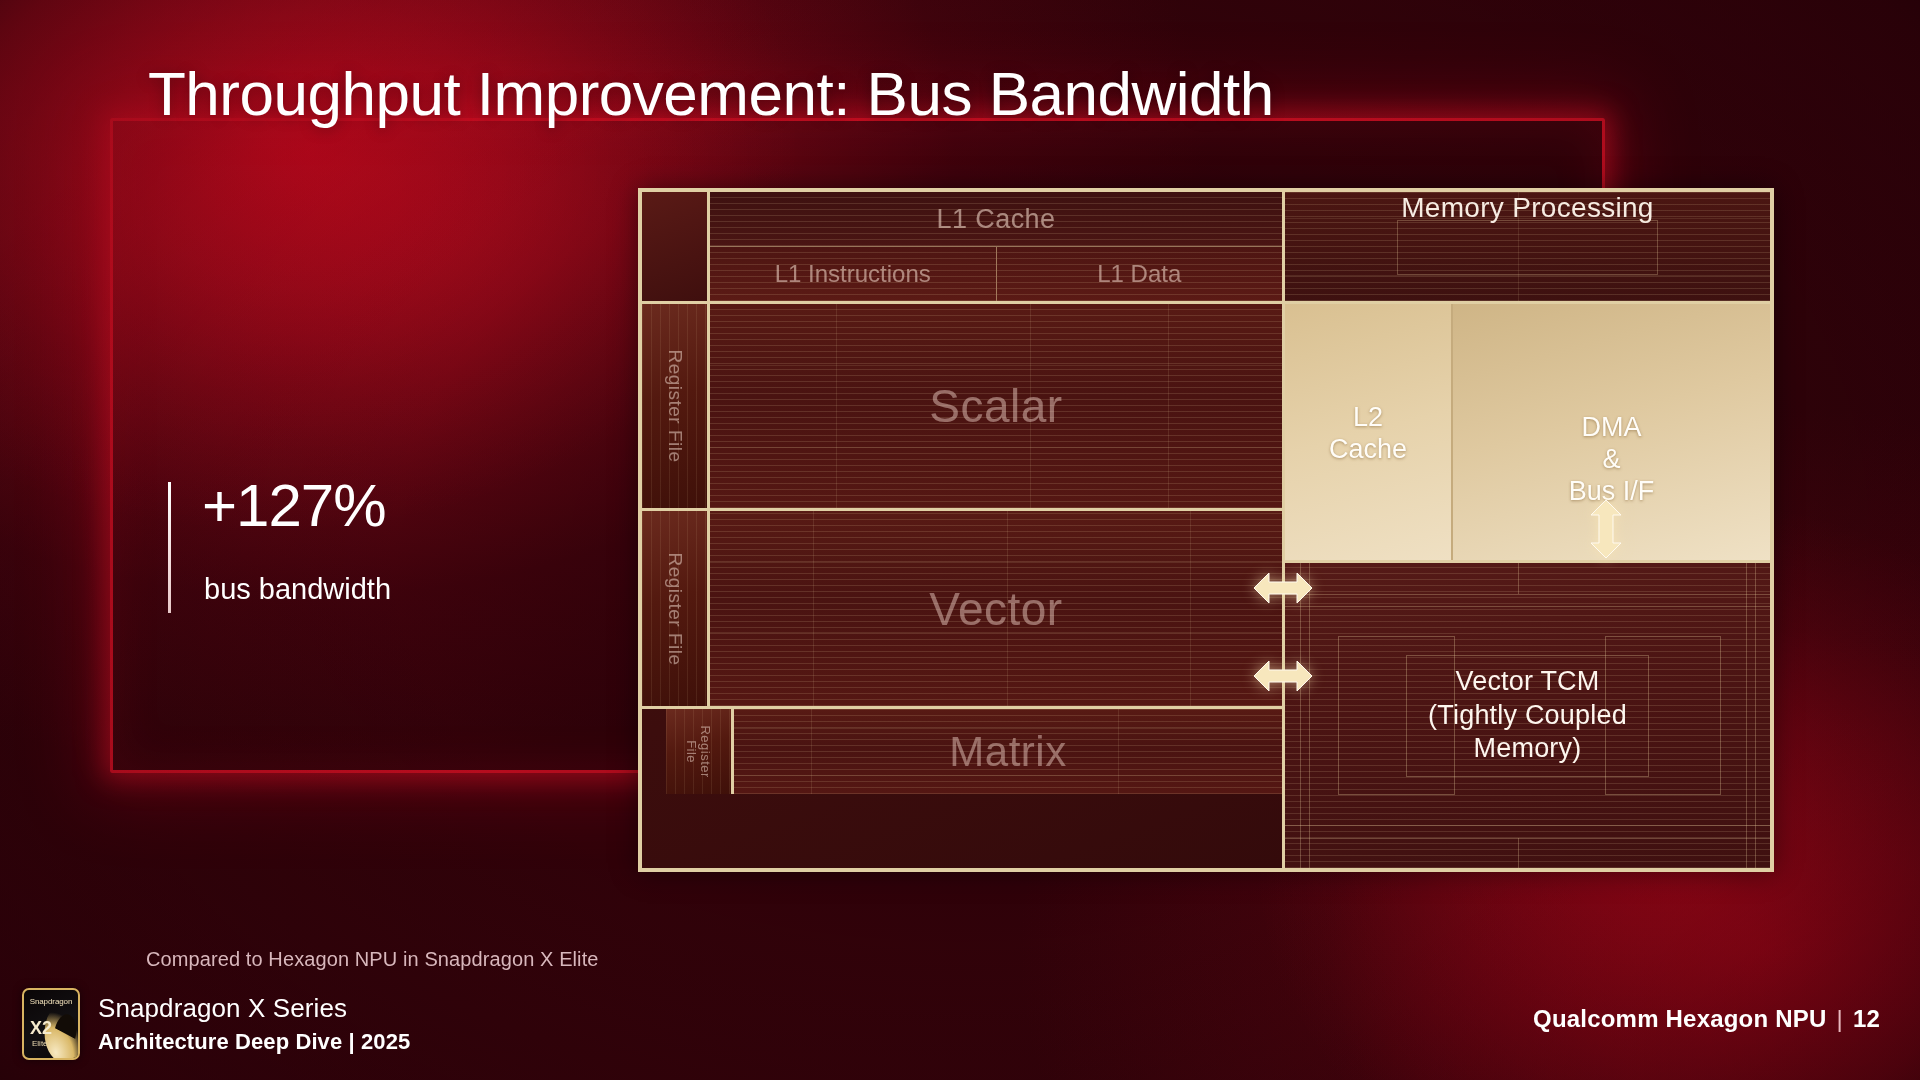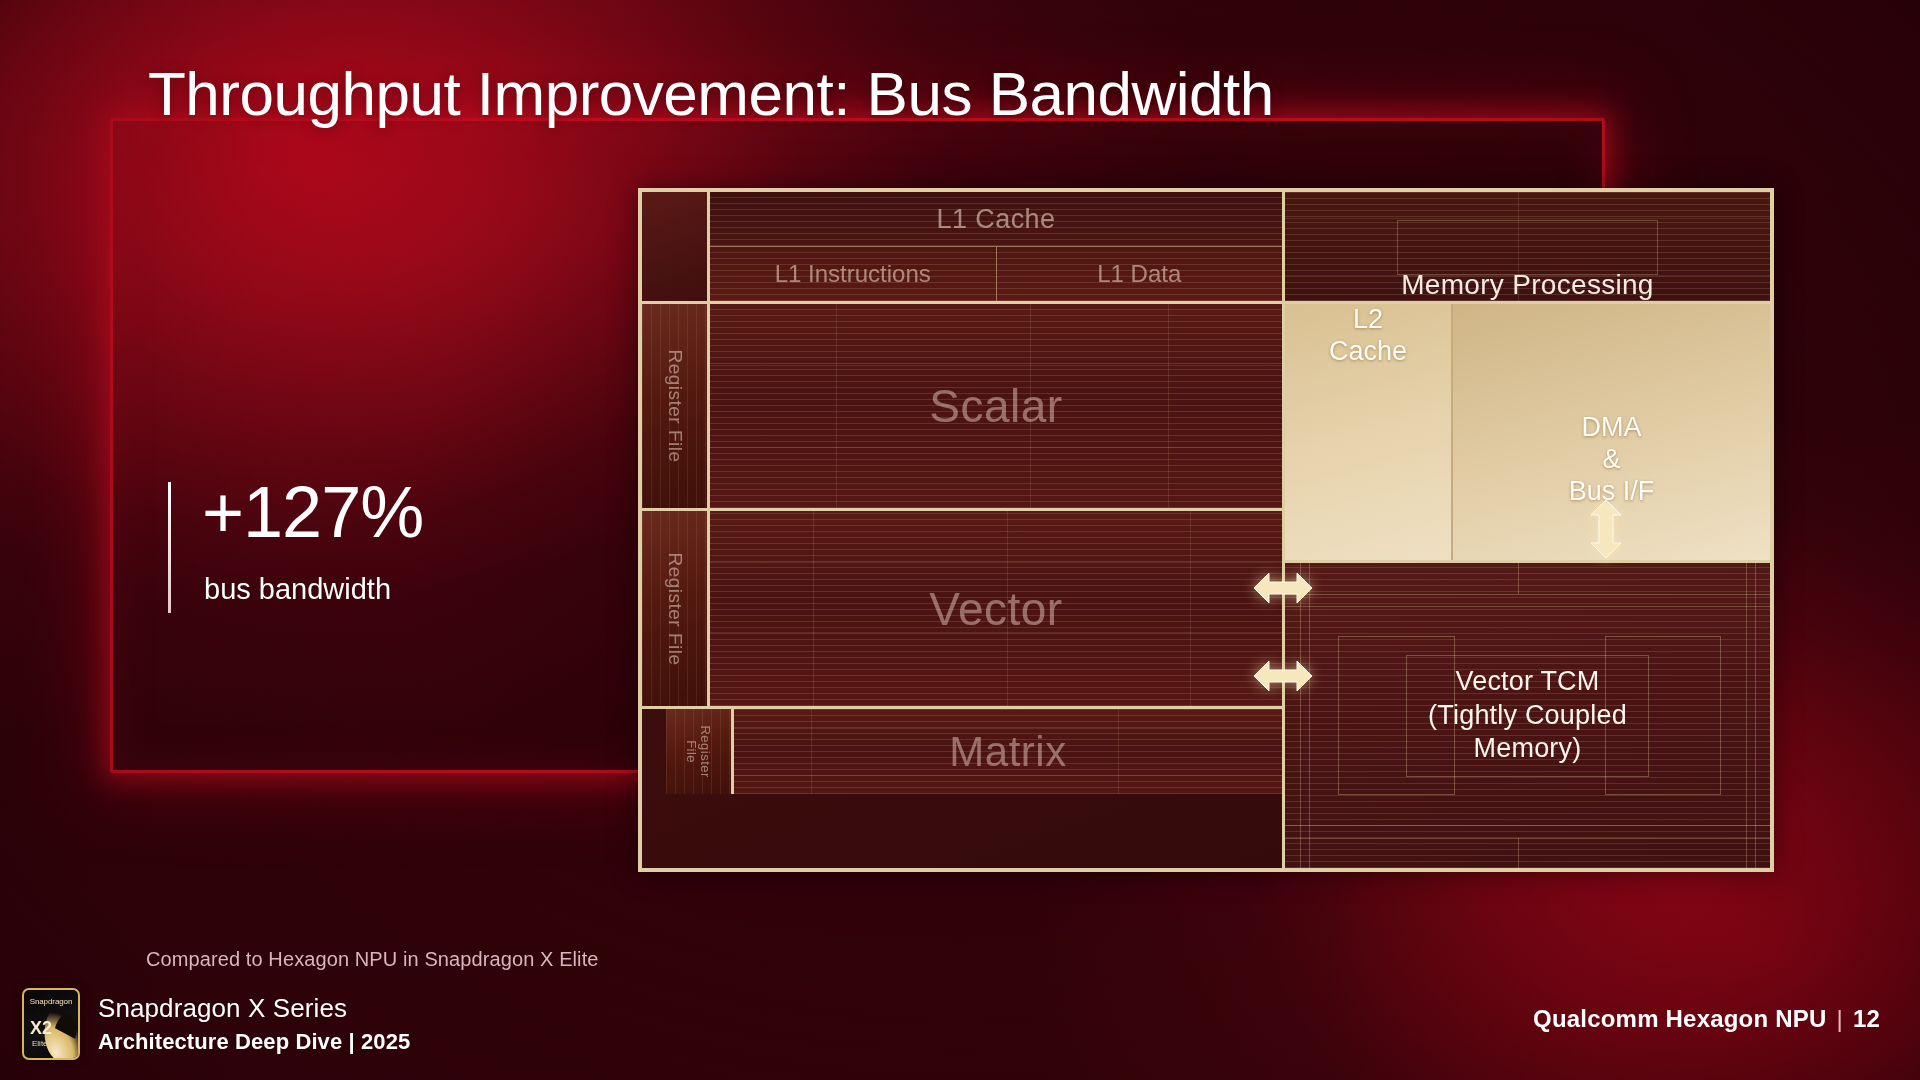"Memory Processing" .memproc { align-items: flex-end -> flex-start }
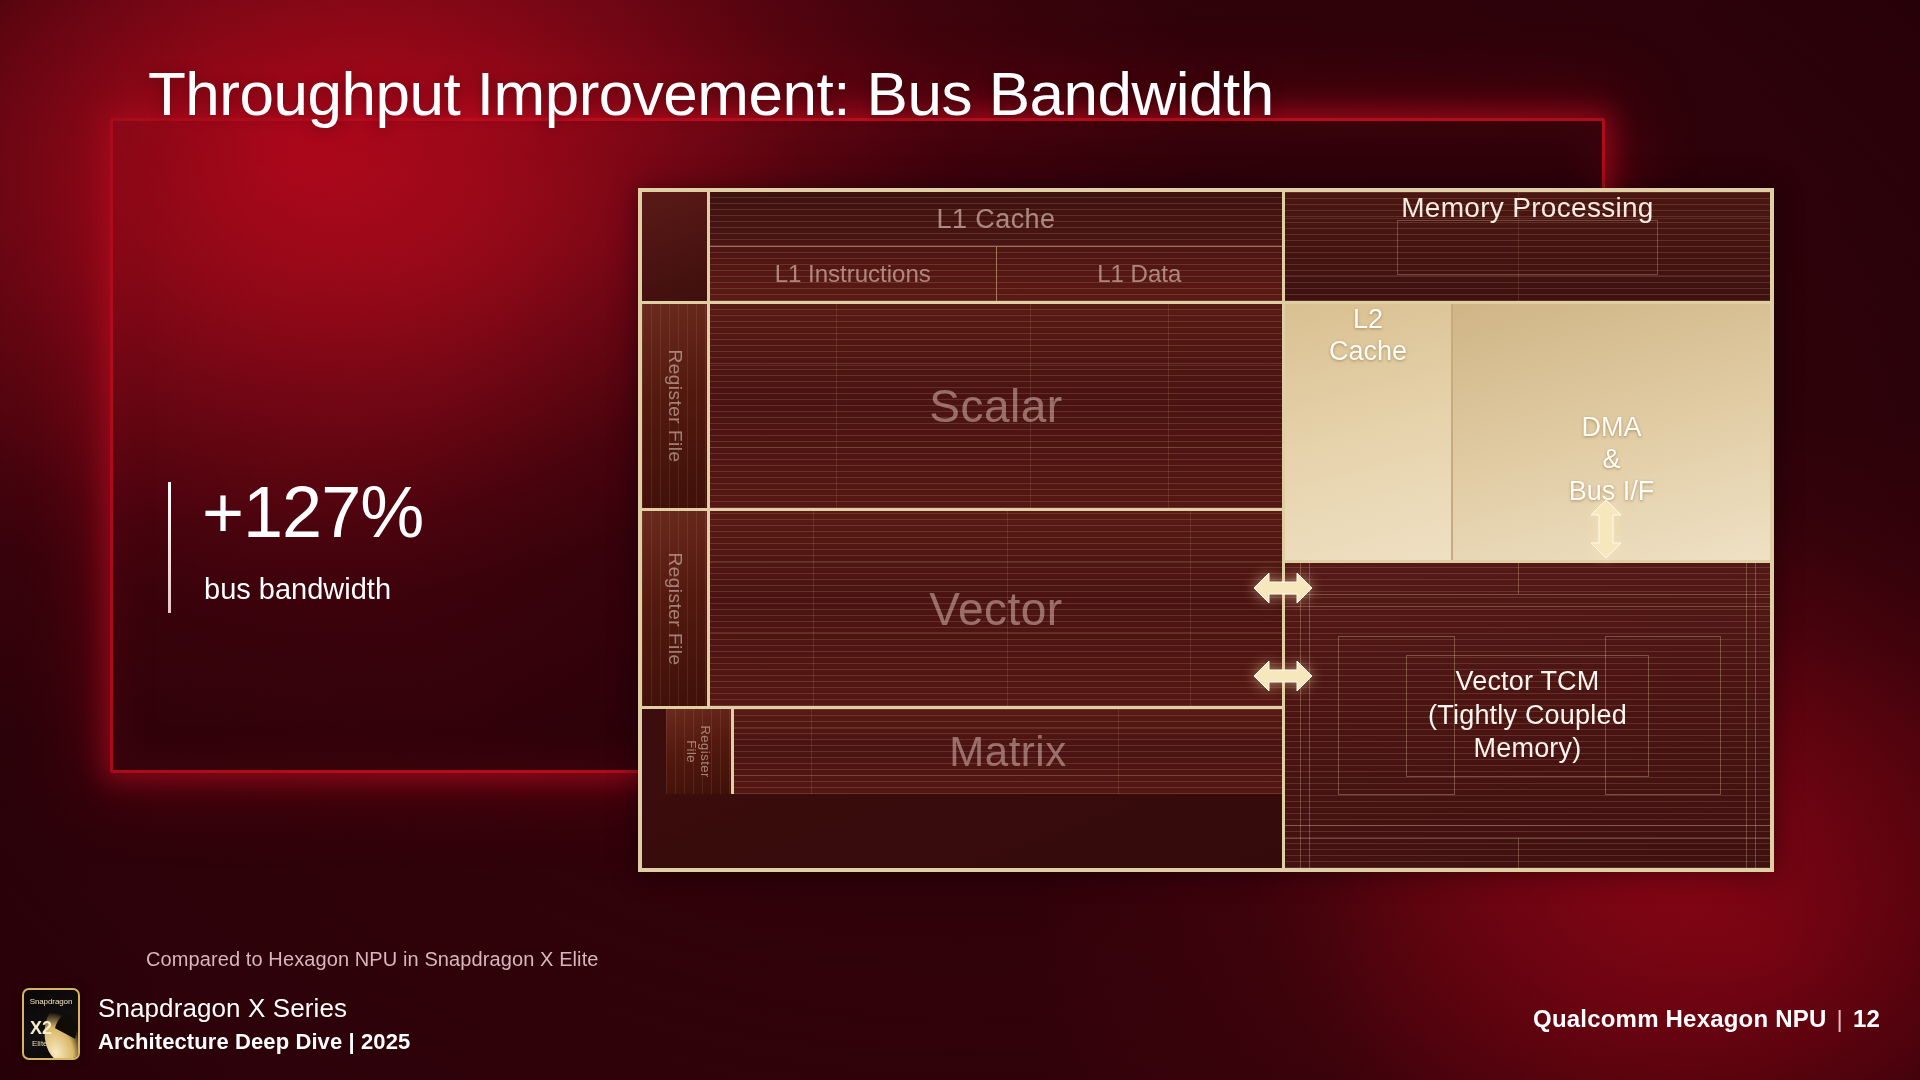"L2" .l2 { align-items: flex-start -> flex-end; padding-bottom: 58px -> 94px }
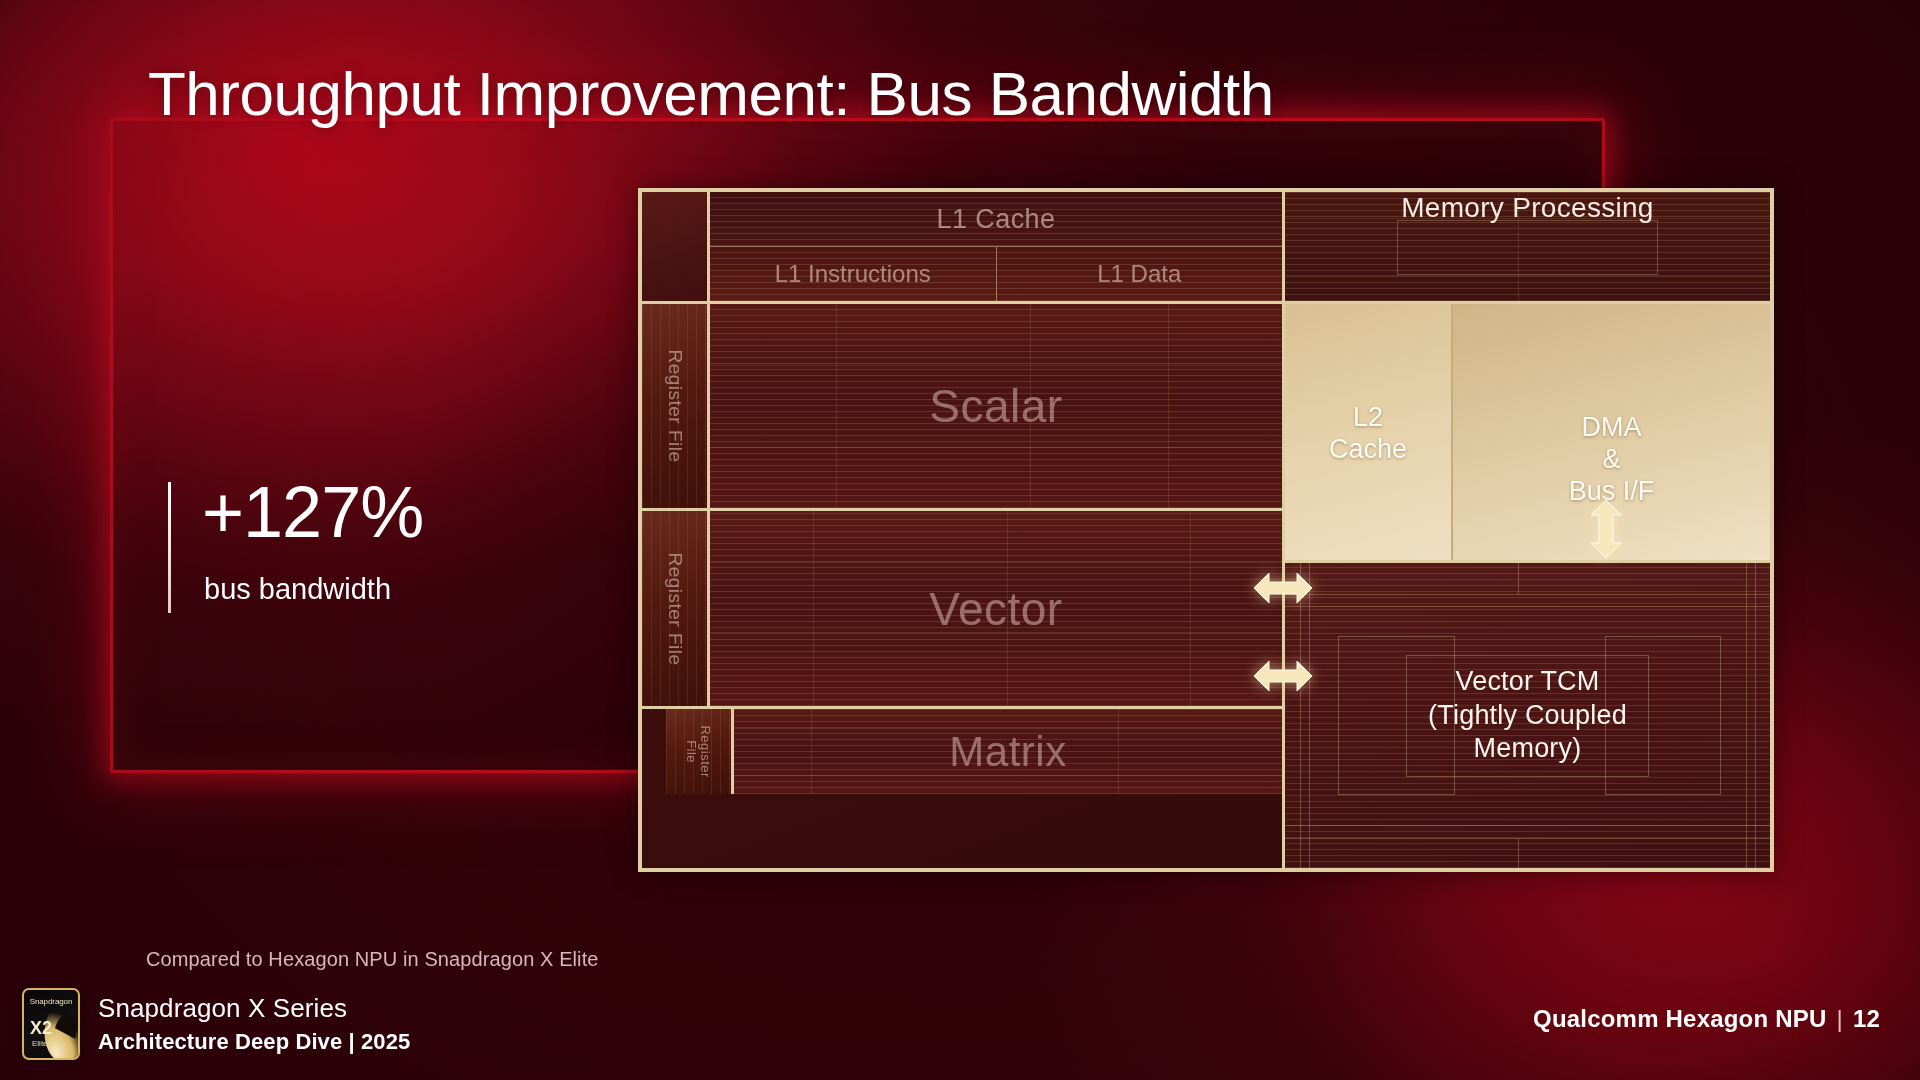"+127%" #stat .value { font-size: 72px -> 60px }
